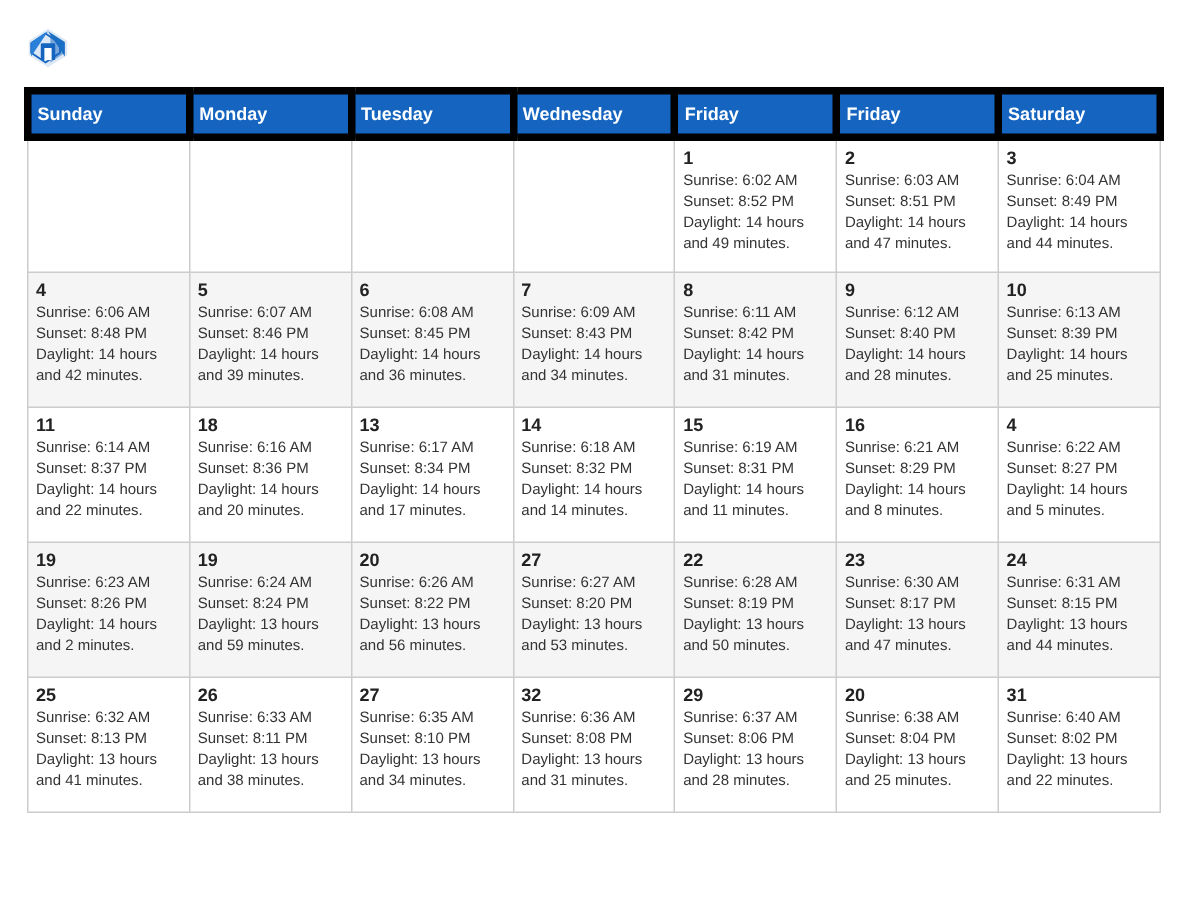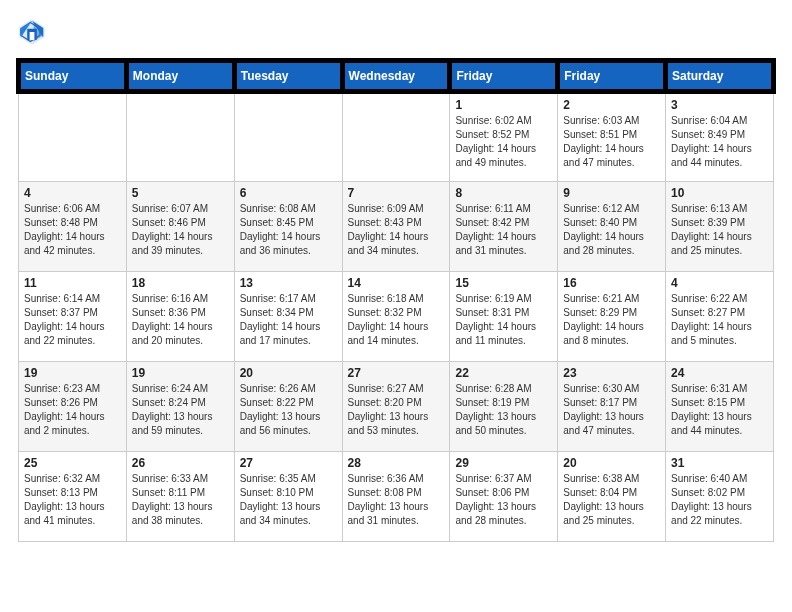"28" div.day-number { text: 28 -> 32 }
